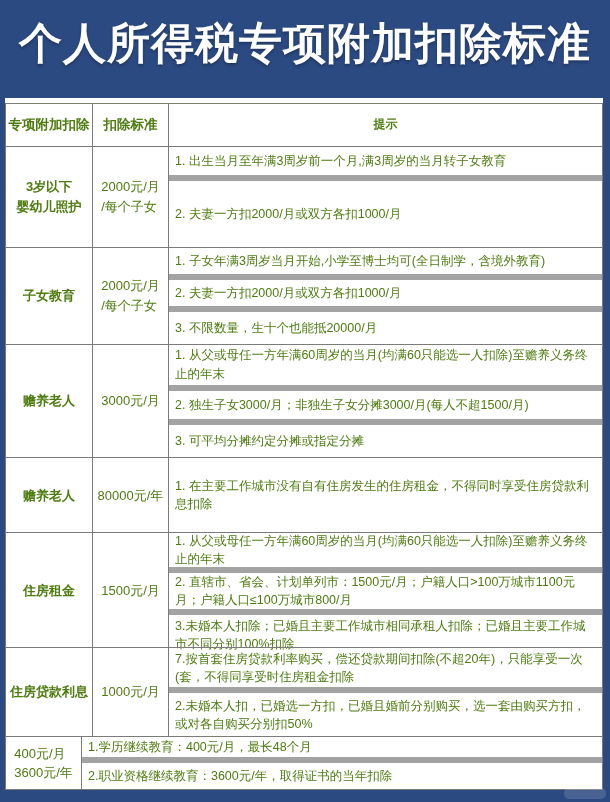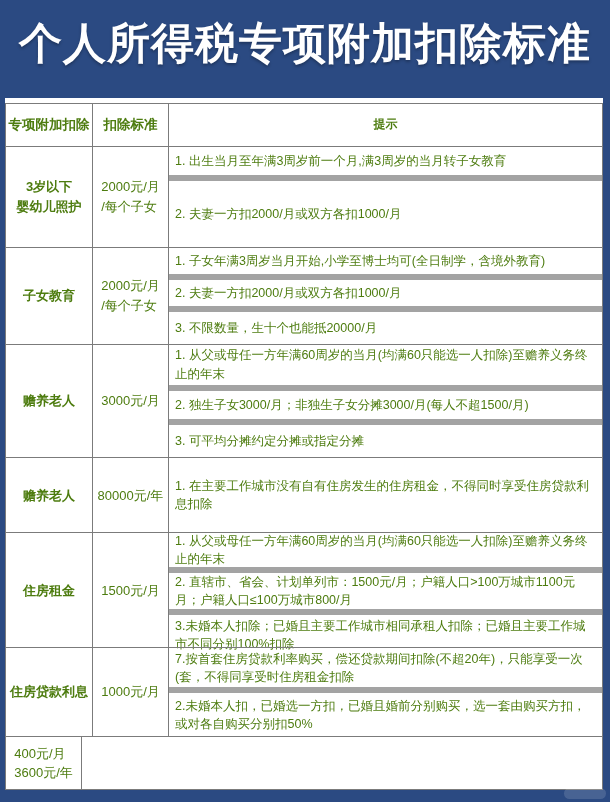"1.学历继续教育：400元/月，最长48个月" div.cell-tips { html: none -> <div> <div>1.学历继续教育：400元/月，最长48个月</div> <div>2.职业资格继续教育：3600元/年，取得证书的当年扣除</div> </div> }
